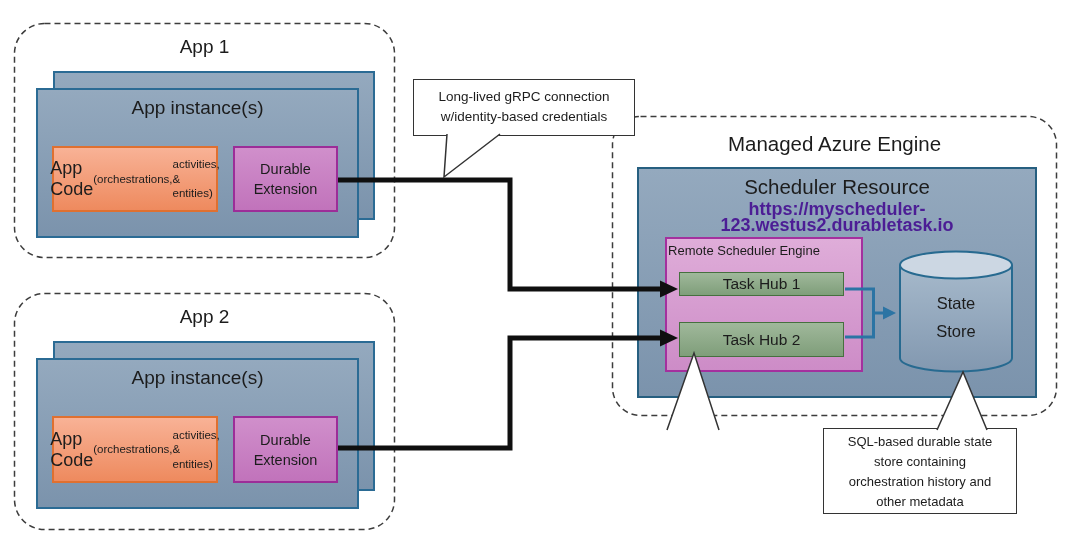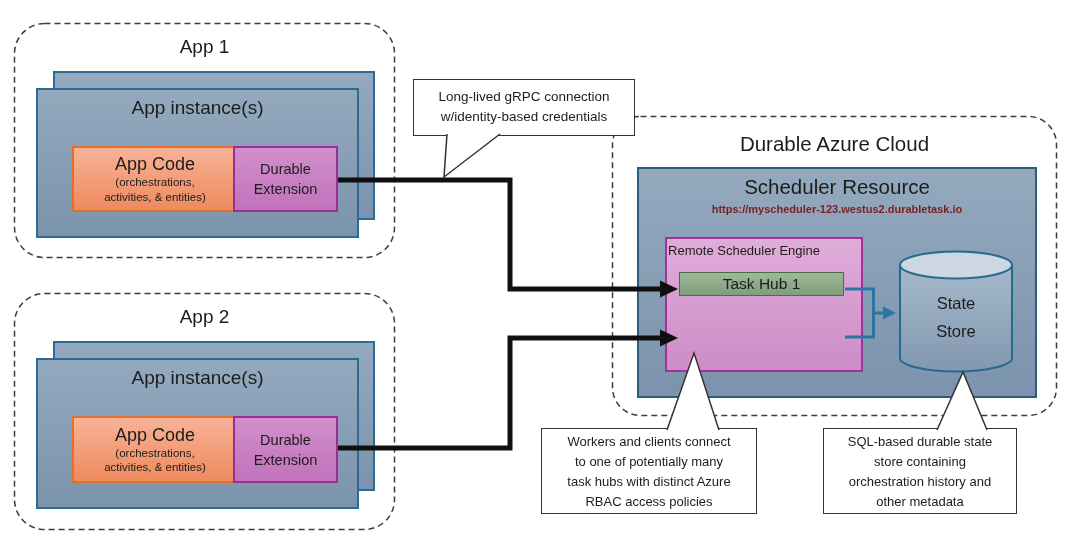"Durable Azure Cloud" div.abs { text: Durable Azure Cloud -> Managed Azure Engine }
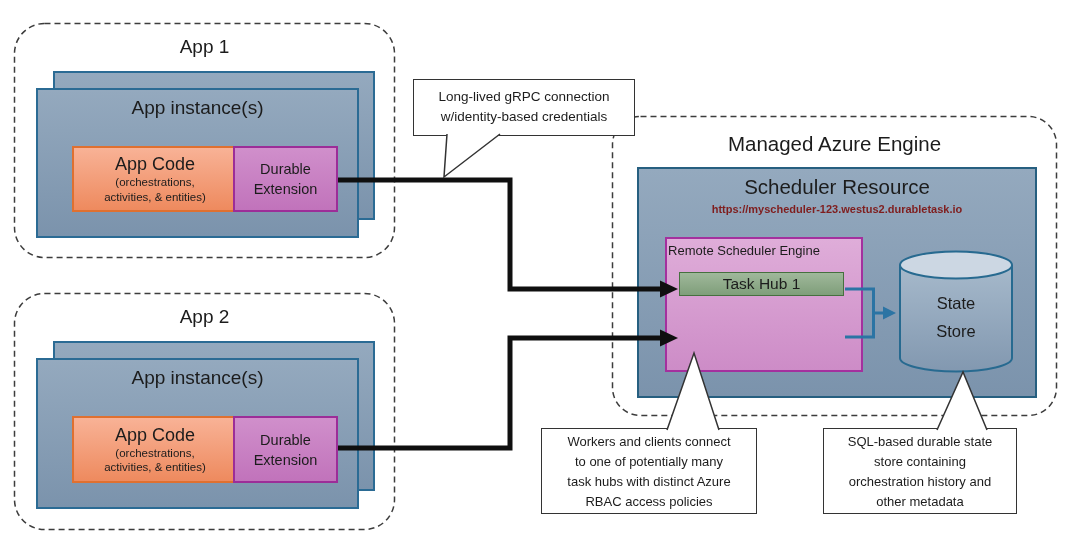"App Code" .appcode { flex-direction: column -> row; margin-left: 20px -> none }
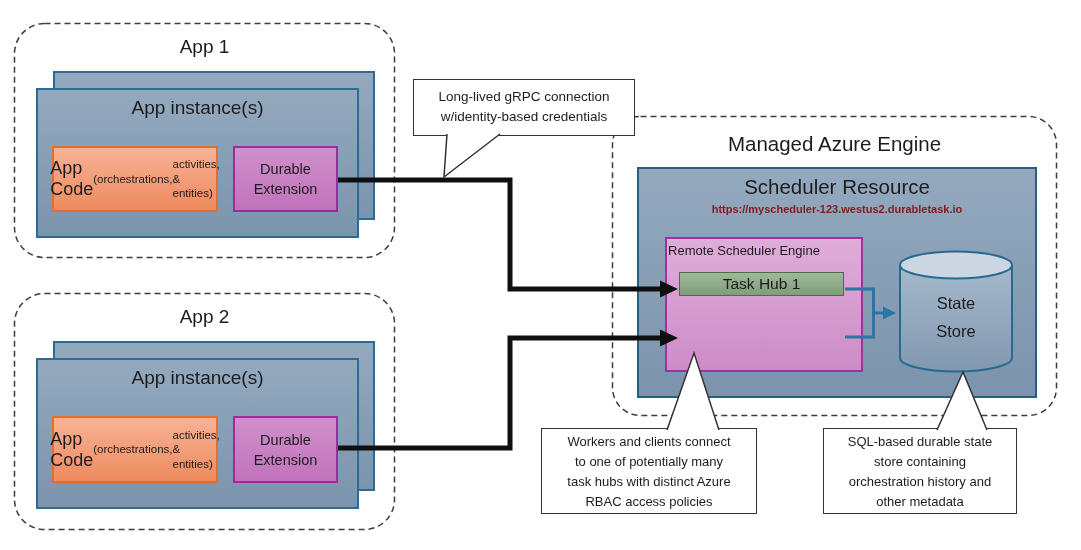"https://myscheduler-123.westus2.durablet" .url { color: #7f1d1d -> #4c1d95; font-size: 11px -> 18px }
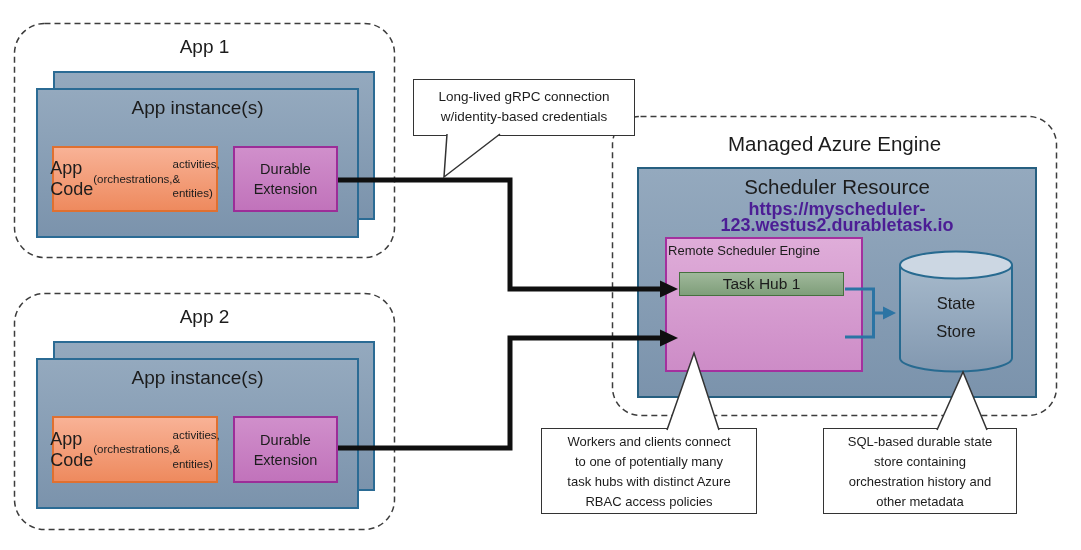"Task Hub 2" div.abs { html: none -> <div> <span>Task Hub 2</span> </div> }
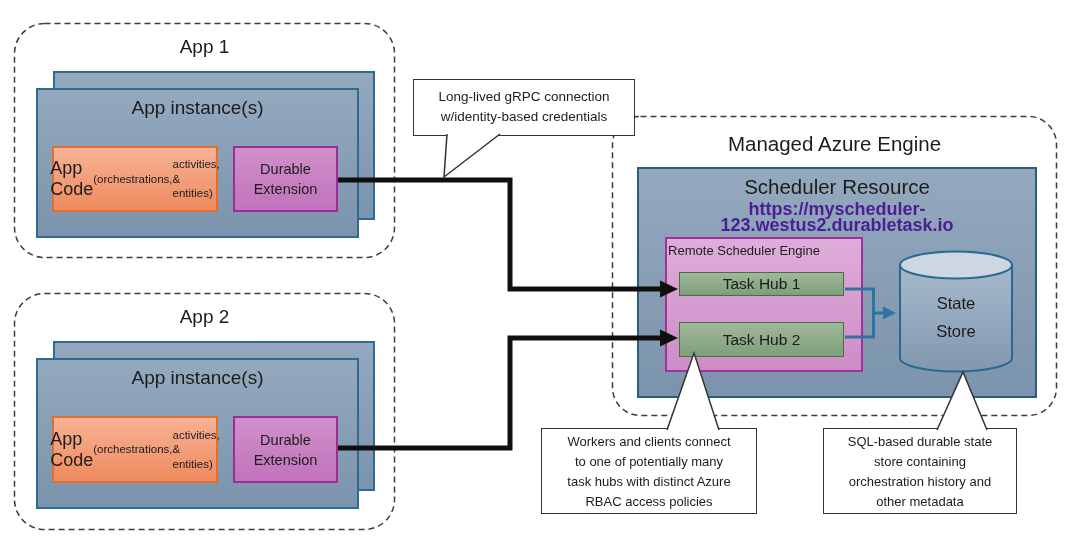"Workers and clients connect" div.abs { html: <div> <div>Workers and clients connect</div> <div>to one of potentially many</div> <div>task hubs with distinct Azure</div> <div>RBAC access policies</div> </div> -> none }
